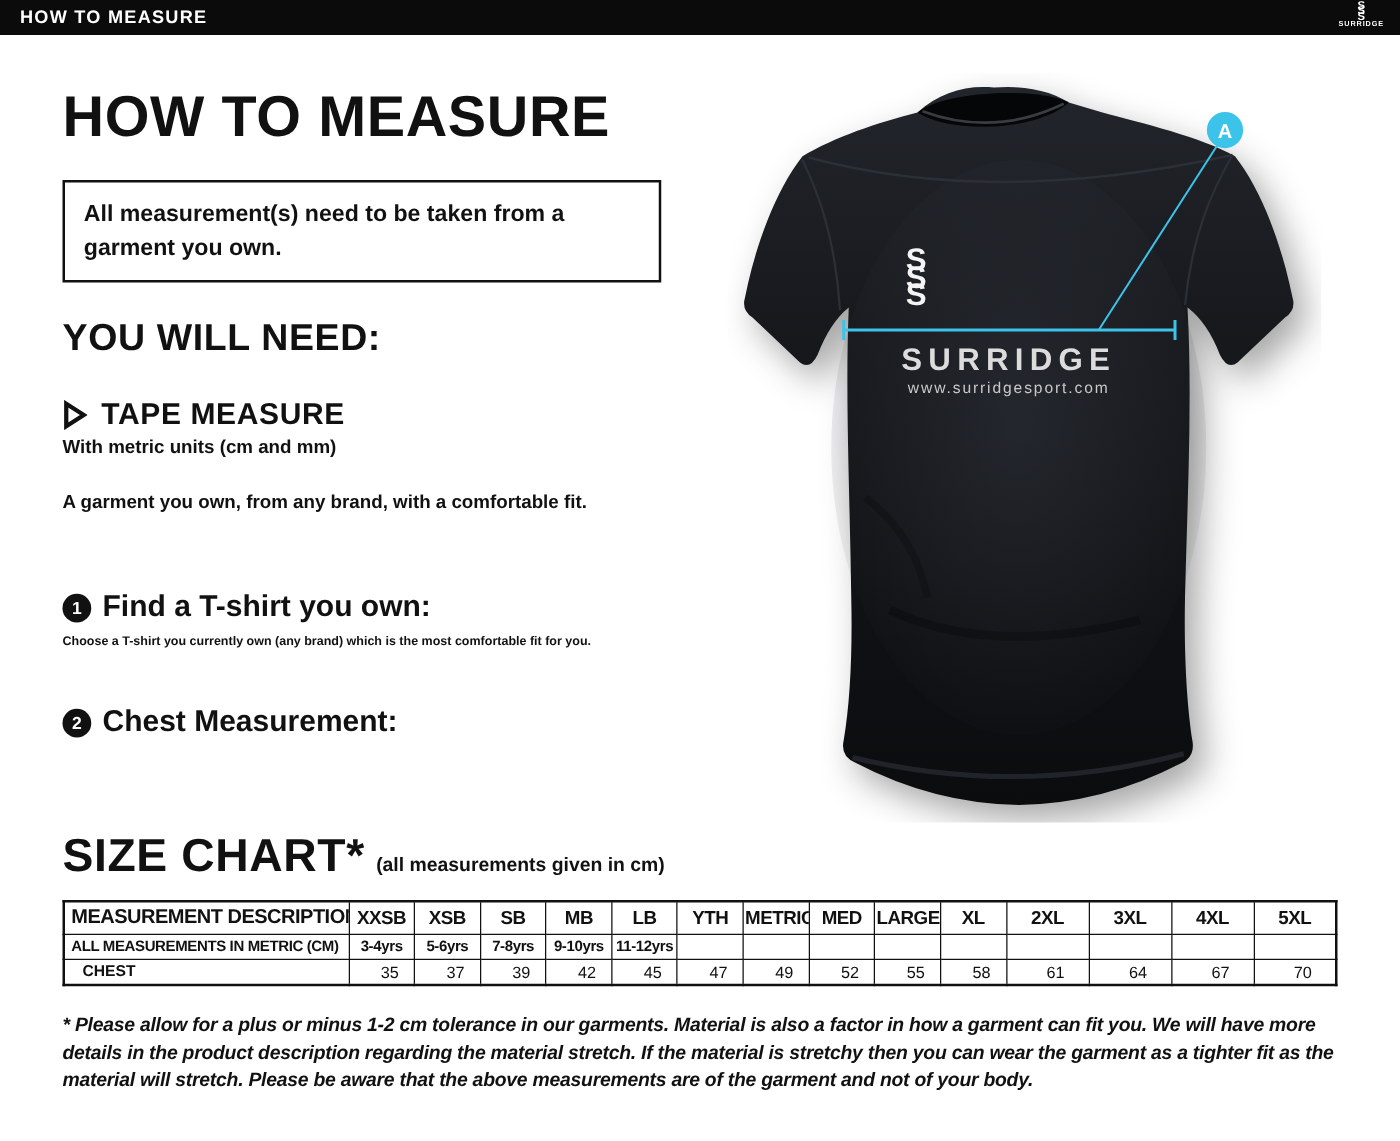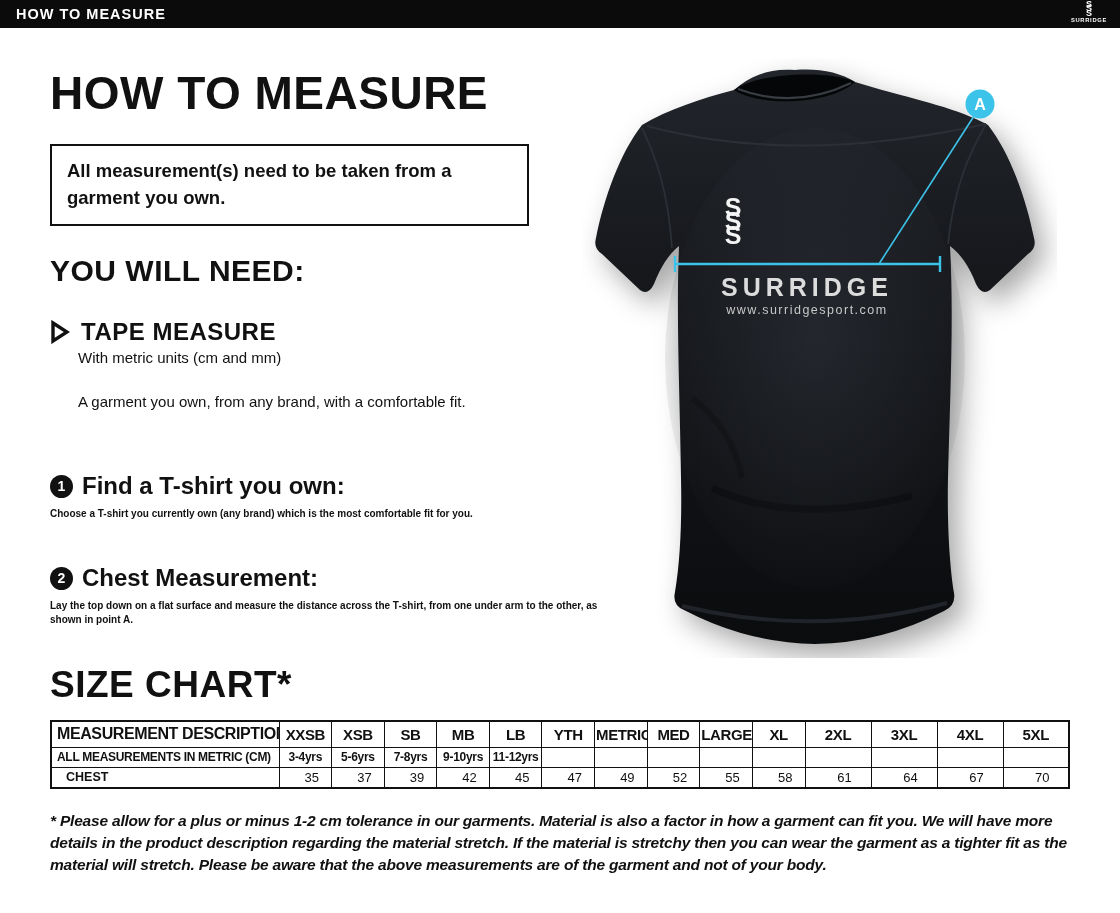"With metric units (cm and" .need-desc { font-weight: 400 -> 700; margin-left: 28px -> none }
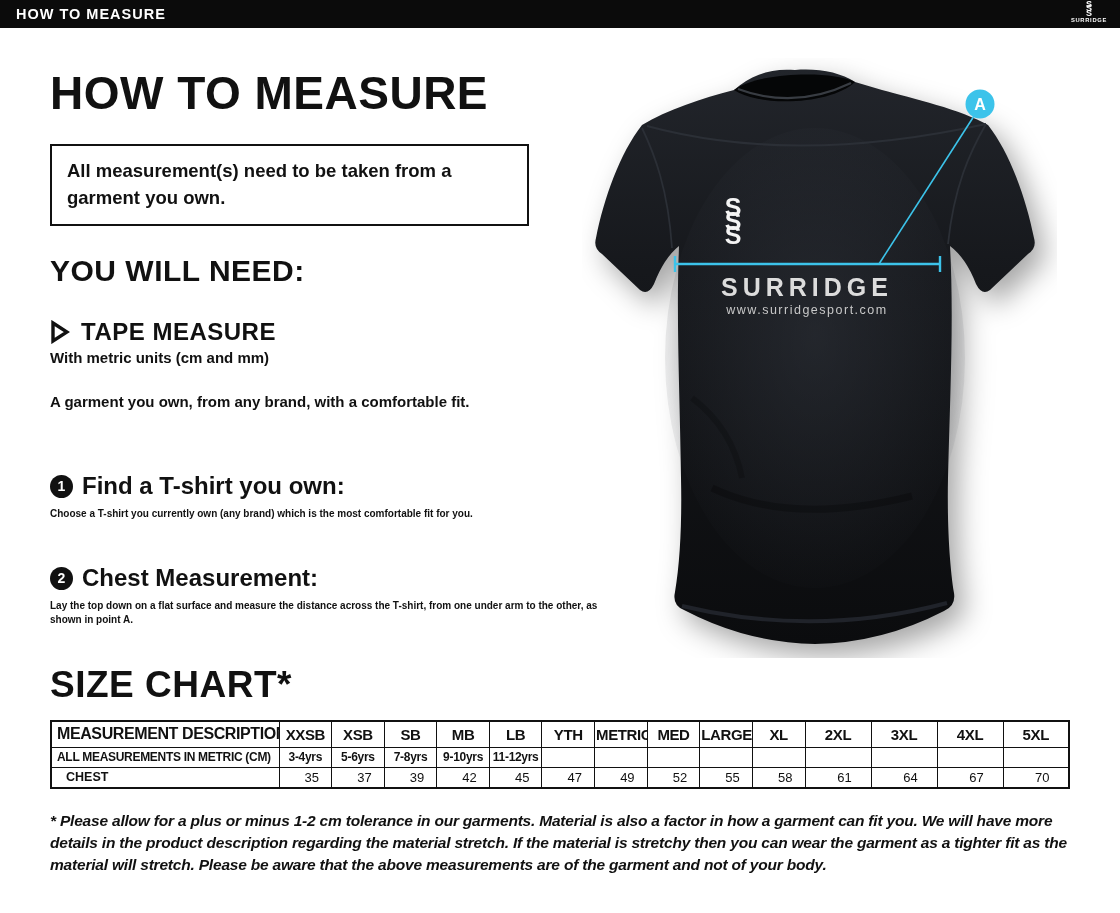"Lay the top down on" div.step-desc { html: <div>Lay the top down on a flat surface and measure the distance across the T-shirt, from one under arm to the other, as shown in point A.</div> -> none }
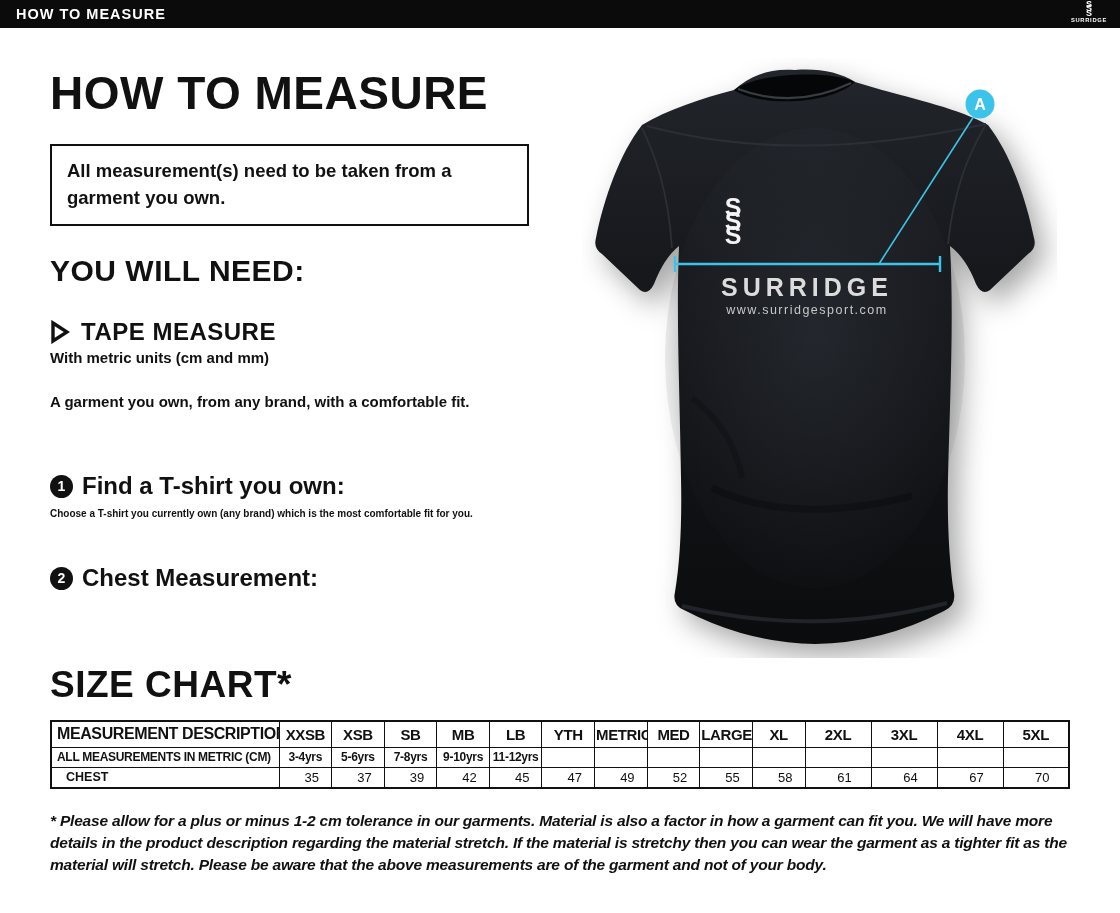"(all measurements given in cm)" span.chart-subheading { html: none -> <span>(all measurements given in cm)</span> }
